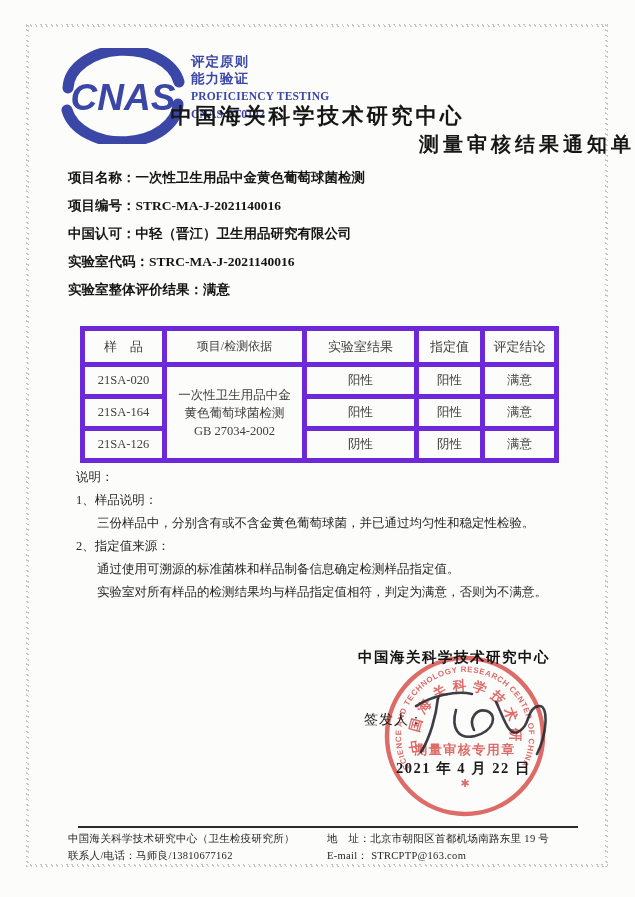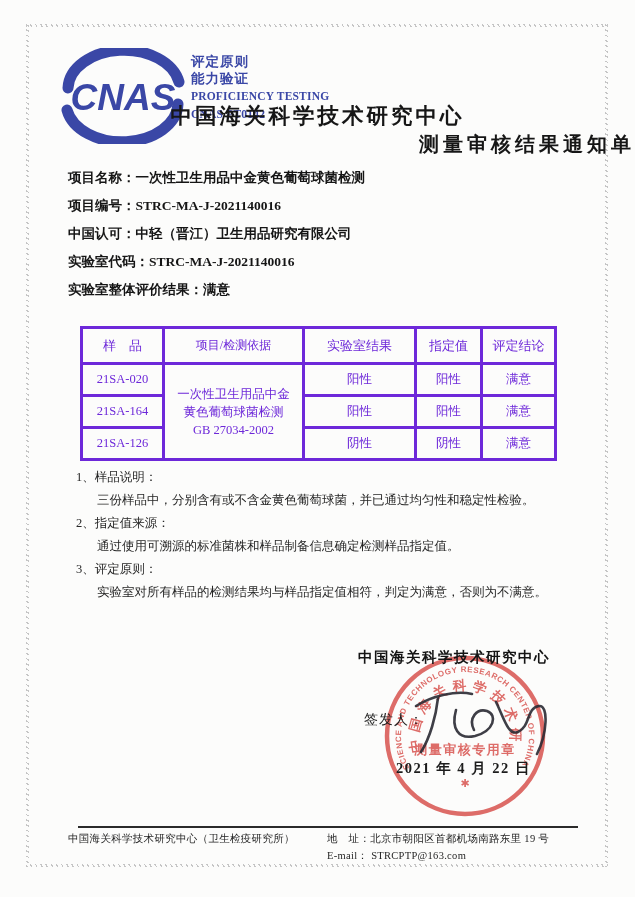"样 品" table.results td, table.results th { border: 3px solid #6d28d9 -> 5px solid #6d28d9; color: #6d28d9 -> #404040 }
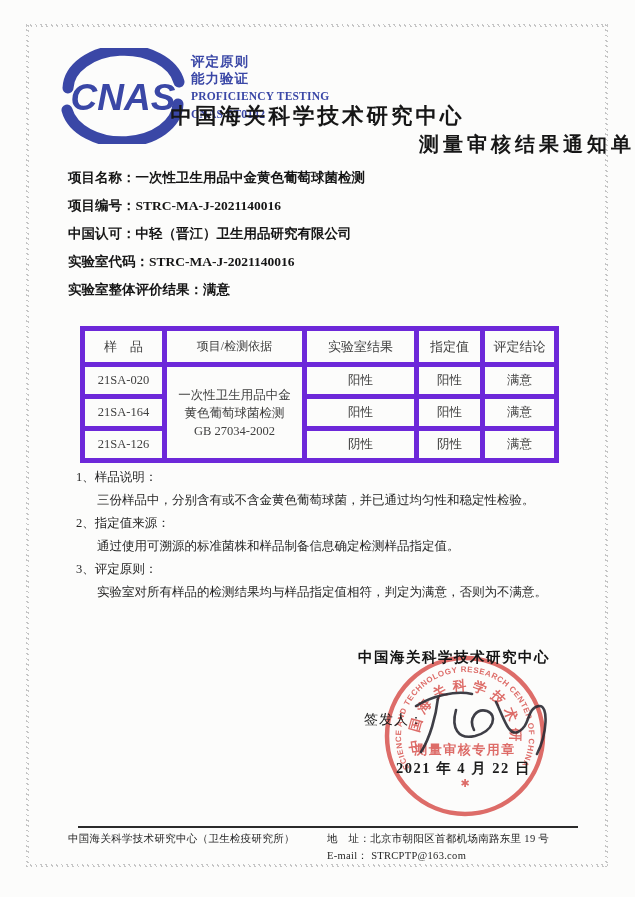"说明：" div.nl { html: none -> <div>说明：</div> }
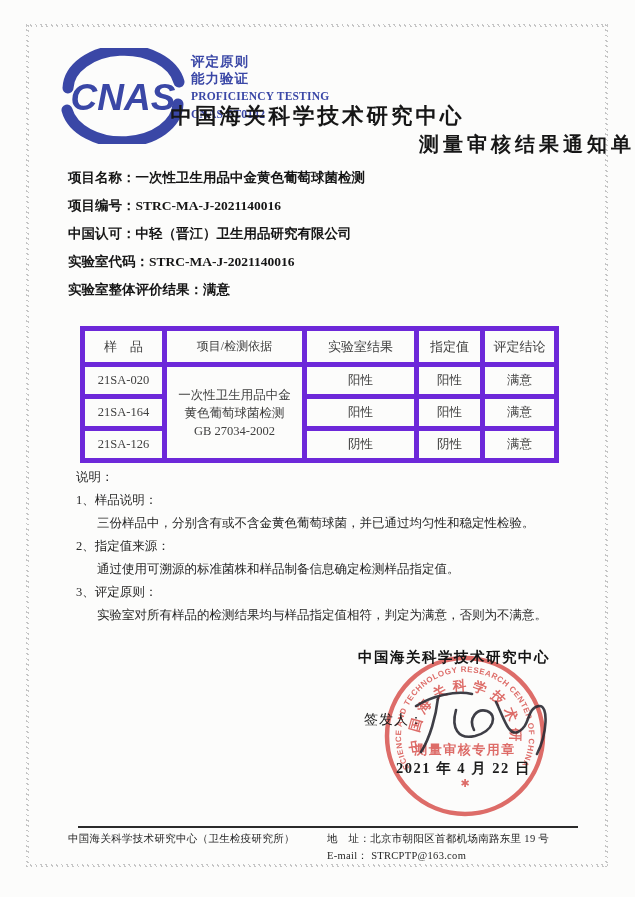"3、评定原则：" div.nl { html: <div>3、评定原则：</div> -> none }
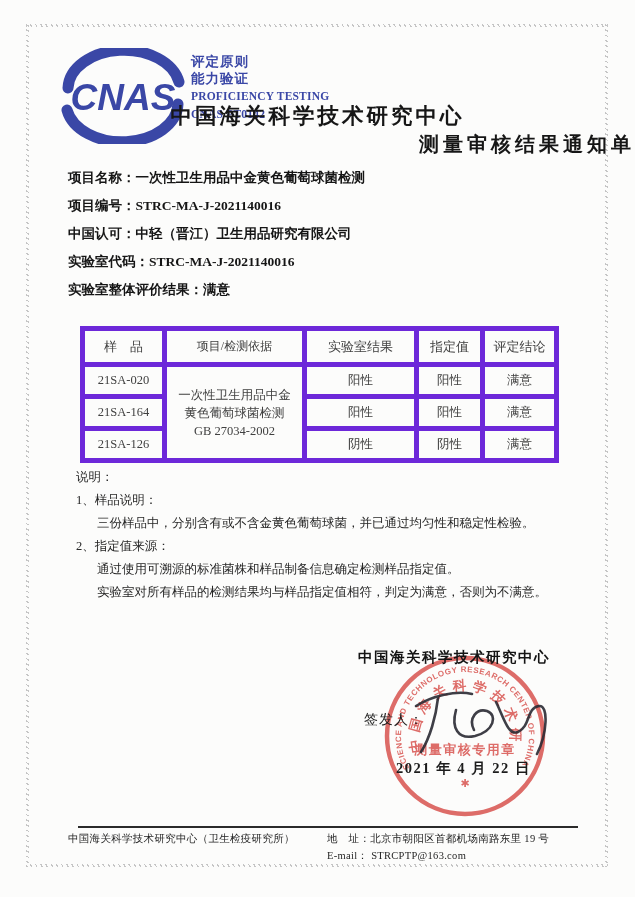"联系人/电话：马师良/13810677162" div.abs { html: none -> <div>联系人/电话：马师良/13810677162</div> }
